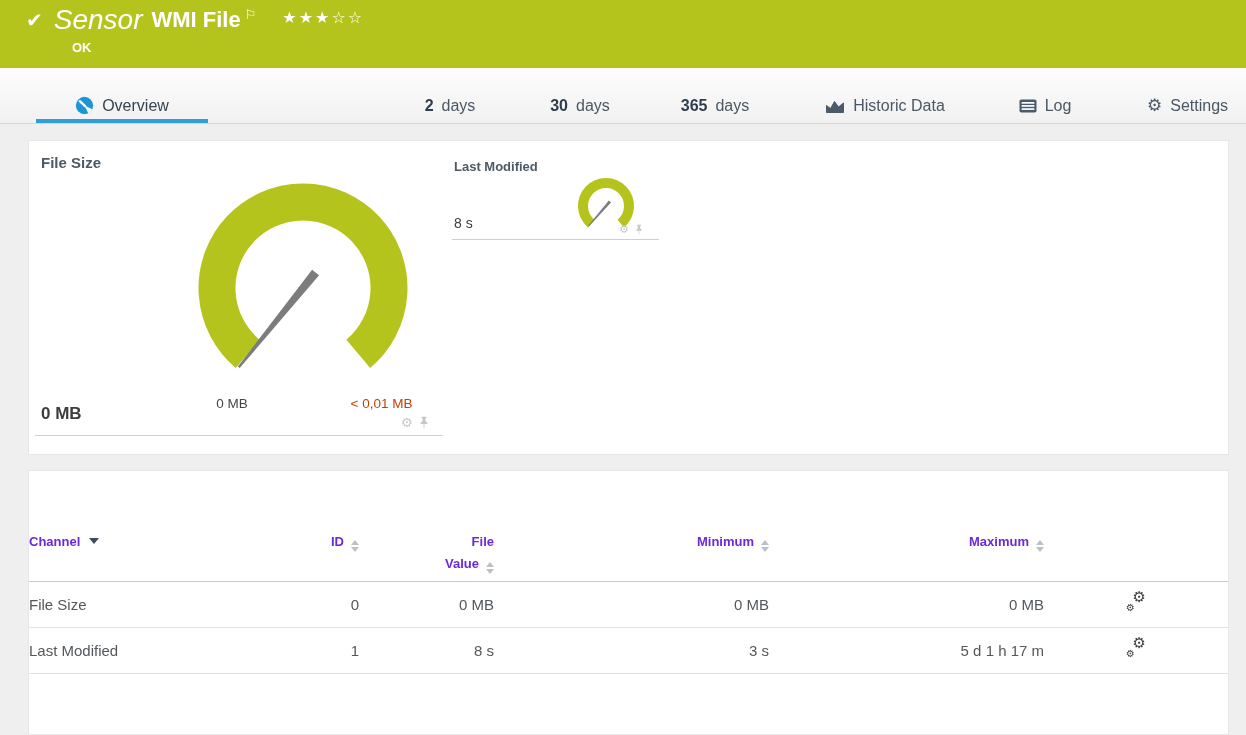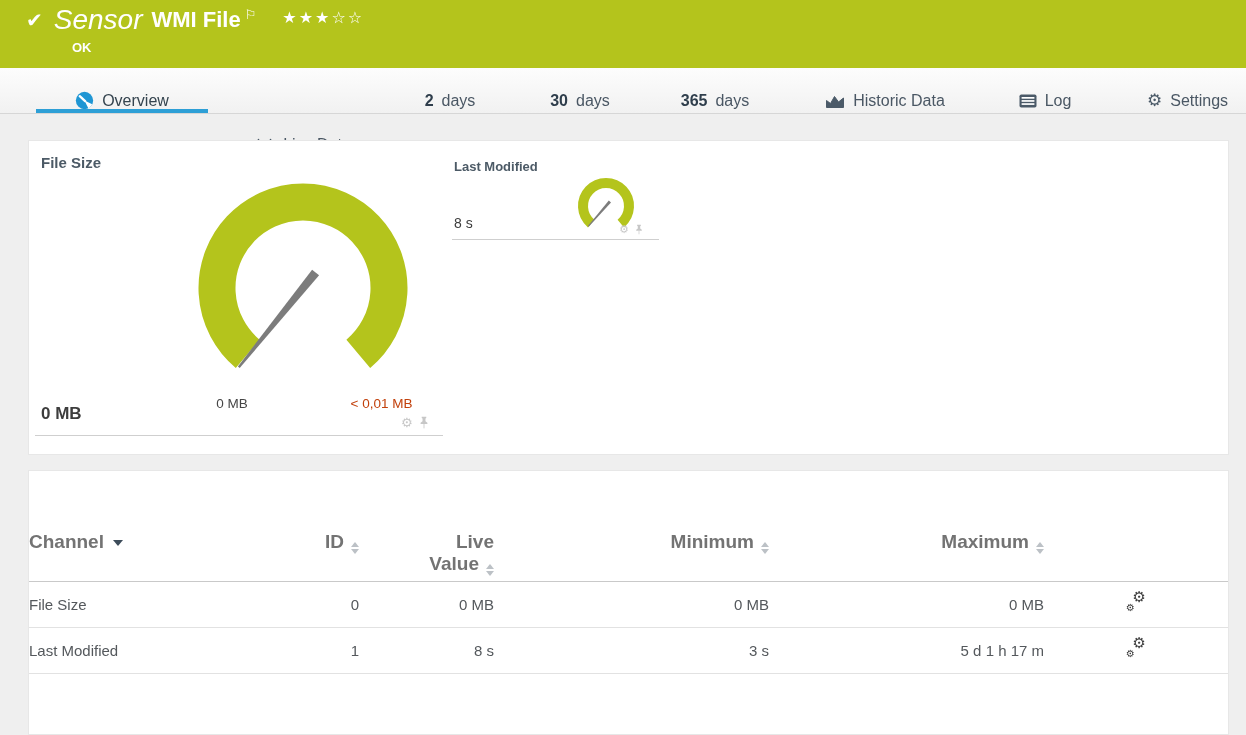"Overview" .tabbar { height: 46px -> 56px }
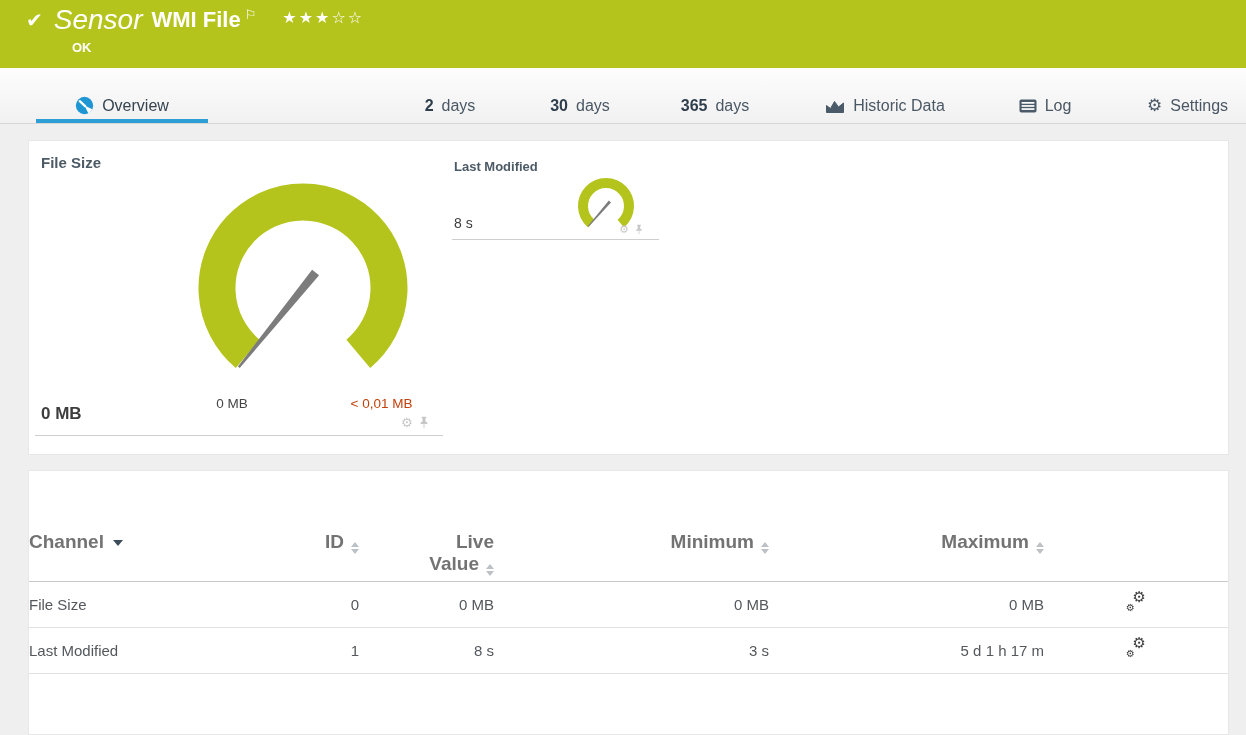"Channel" table.ch th { color: #737373 -> #6d28d9; font-size: 19px -> 13px }
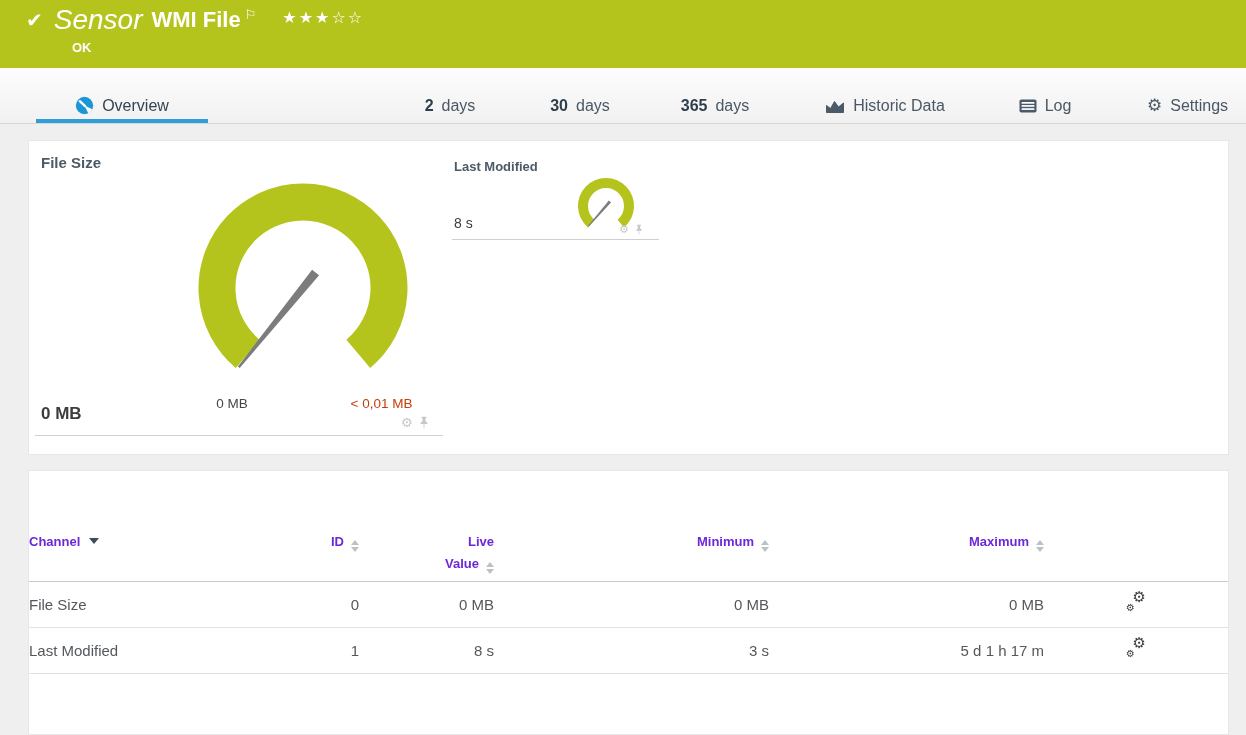"Live" div { text: Live -> File }
